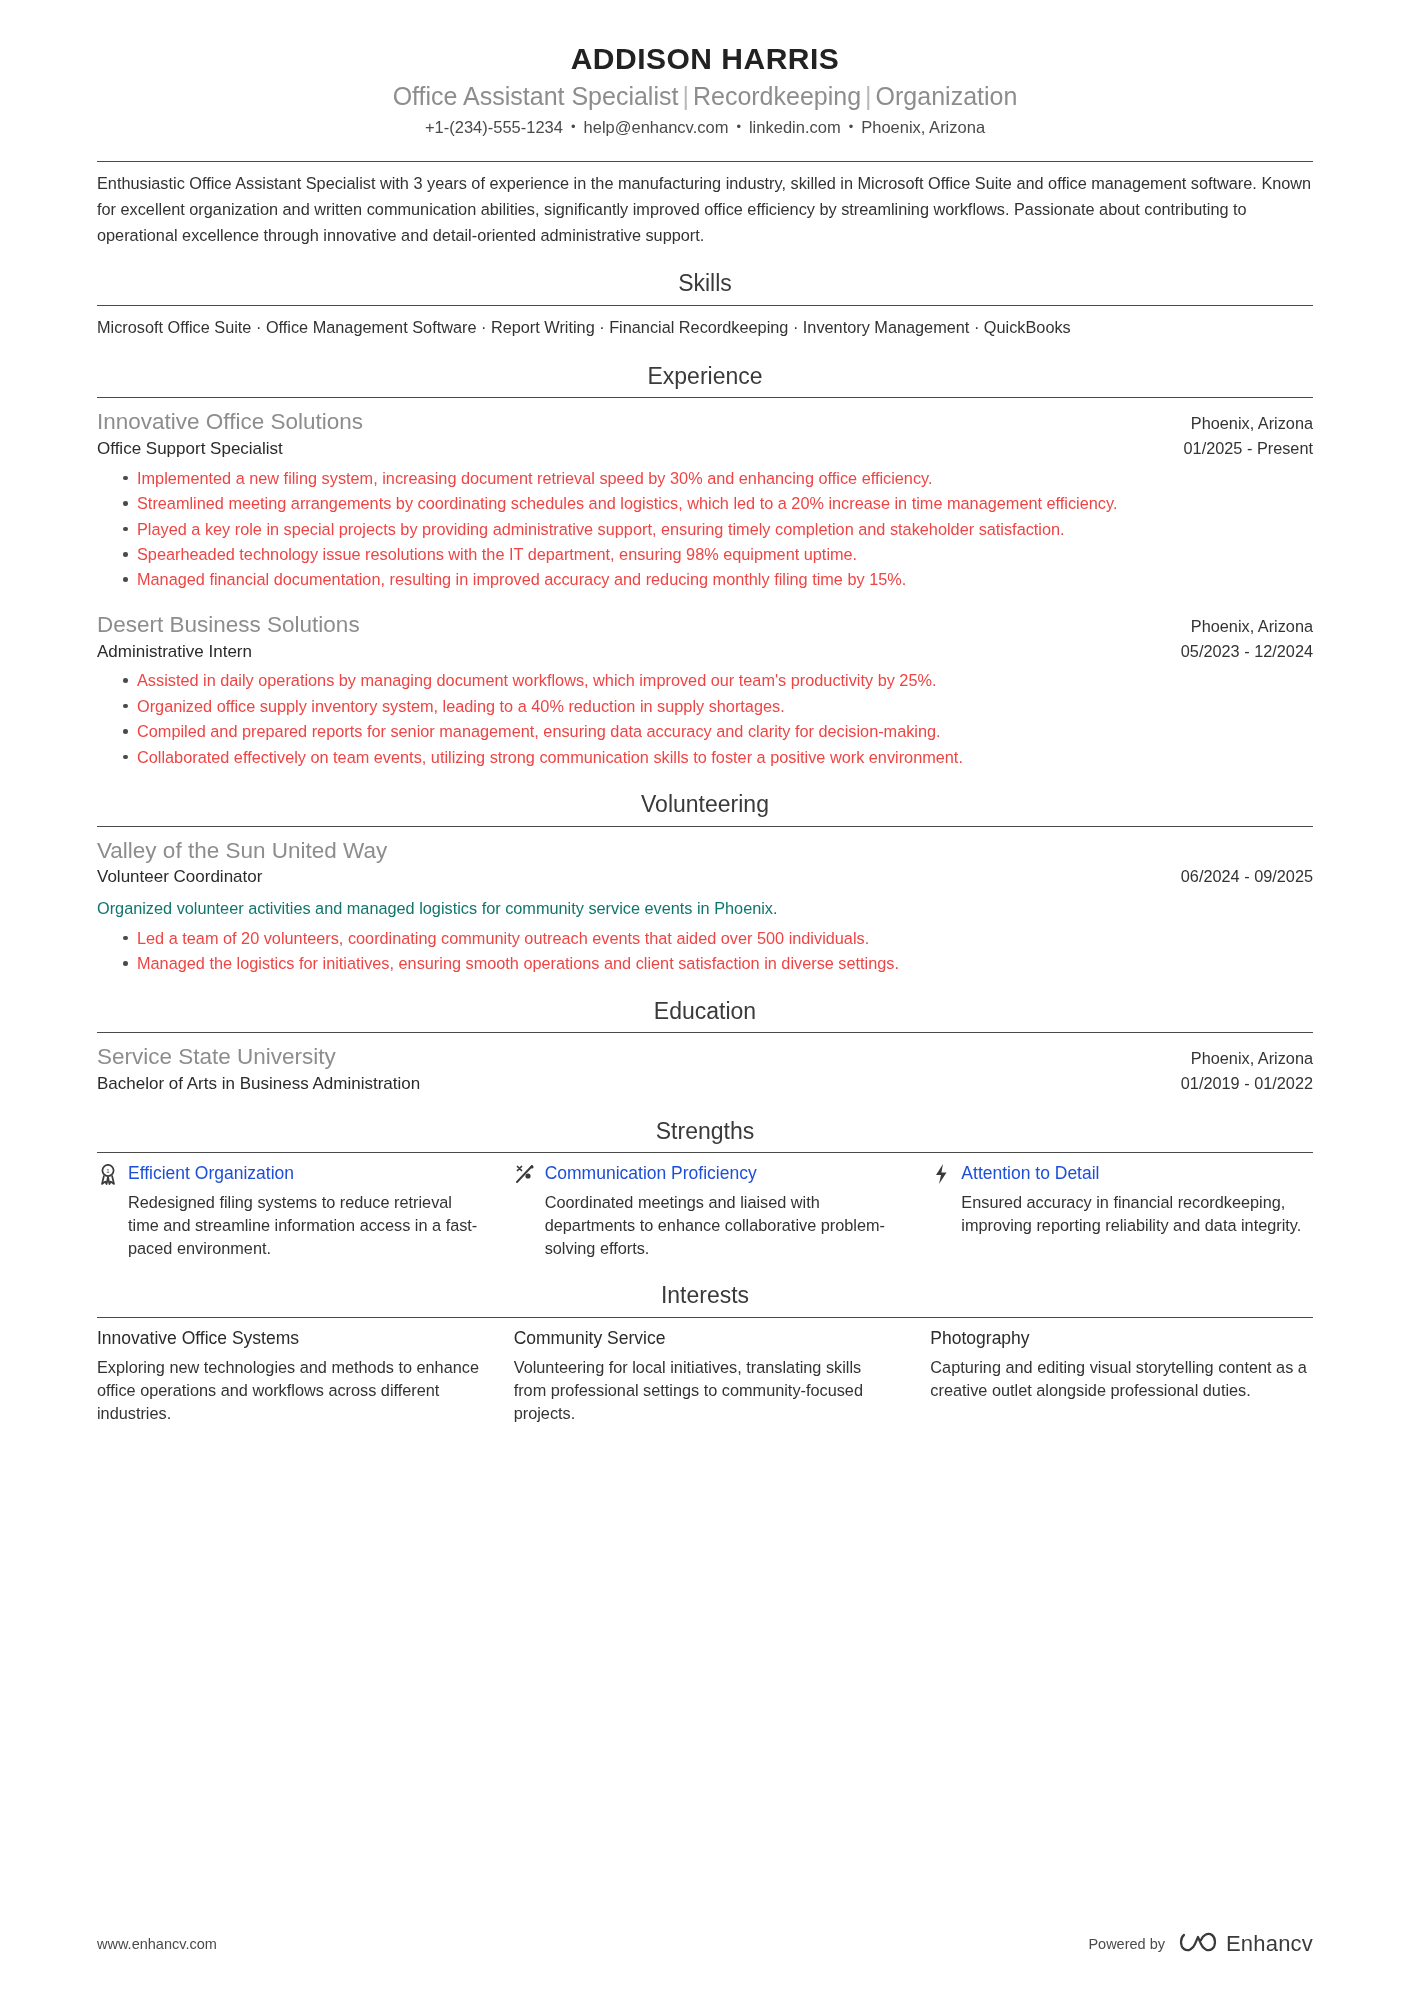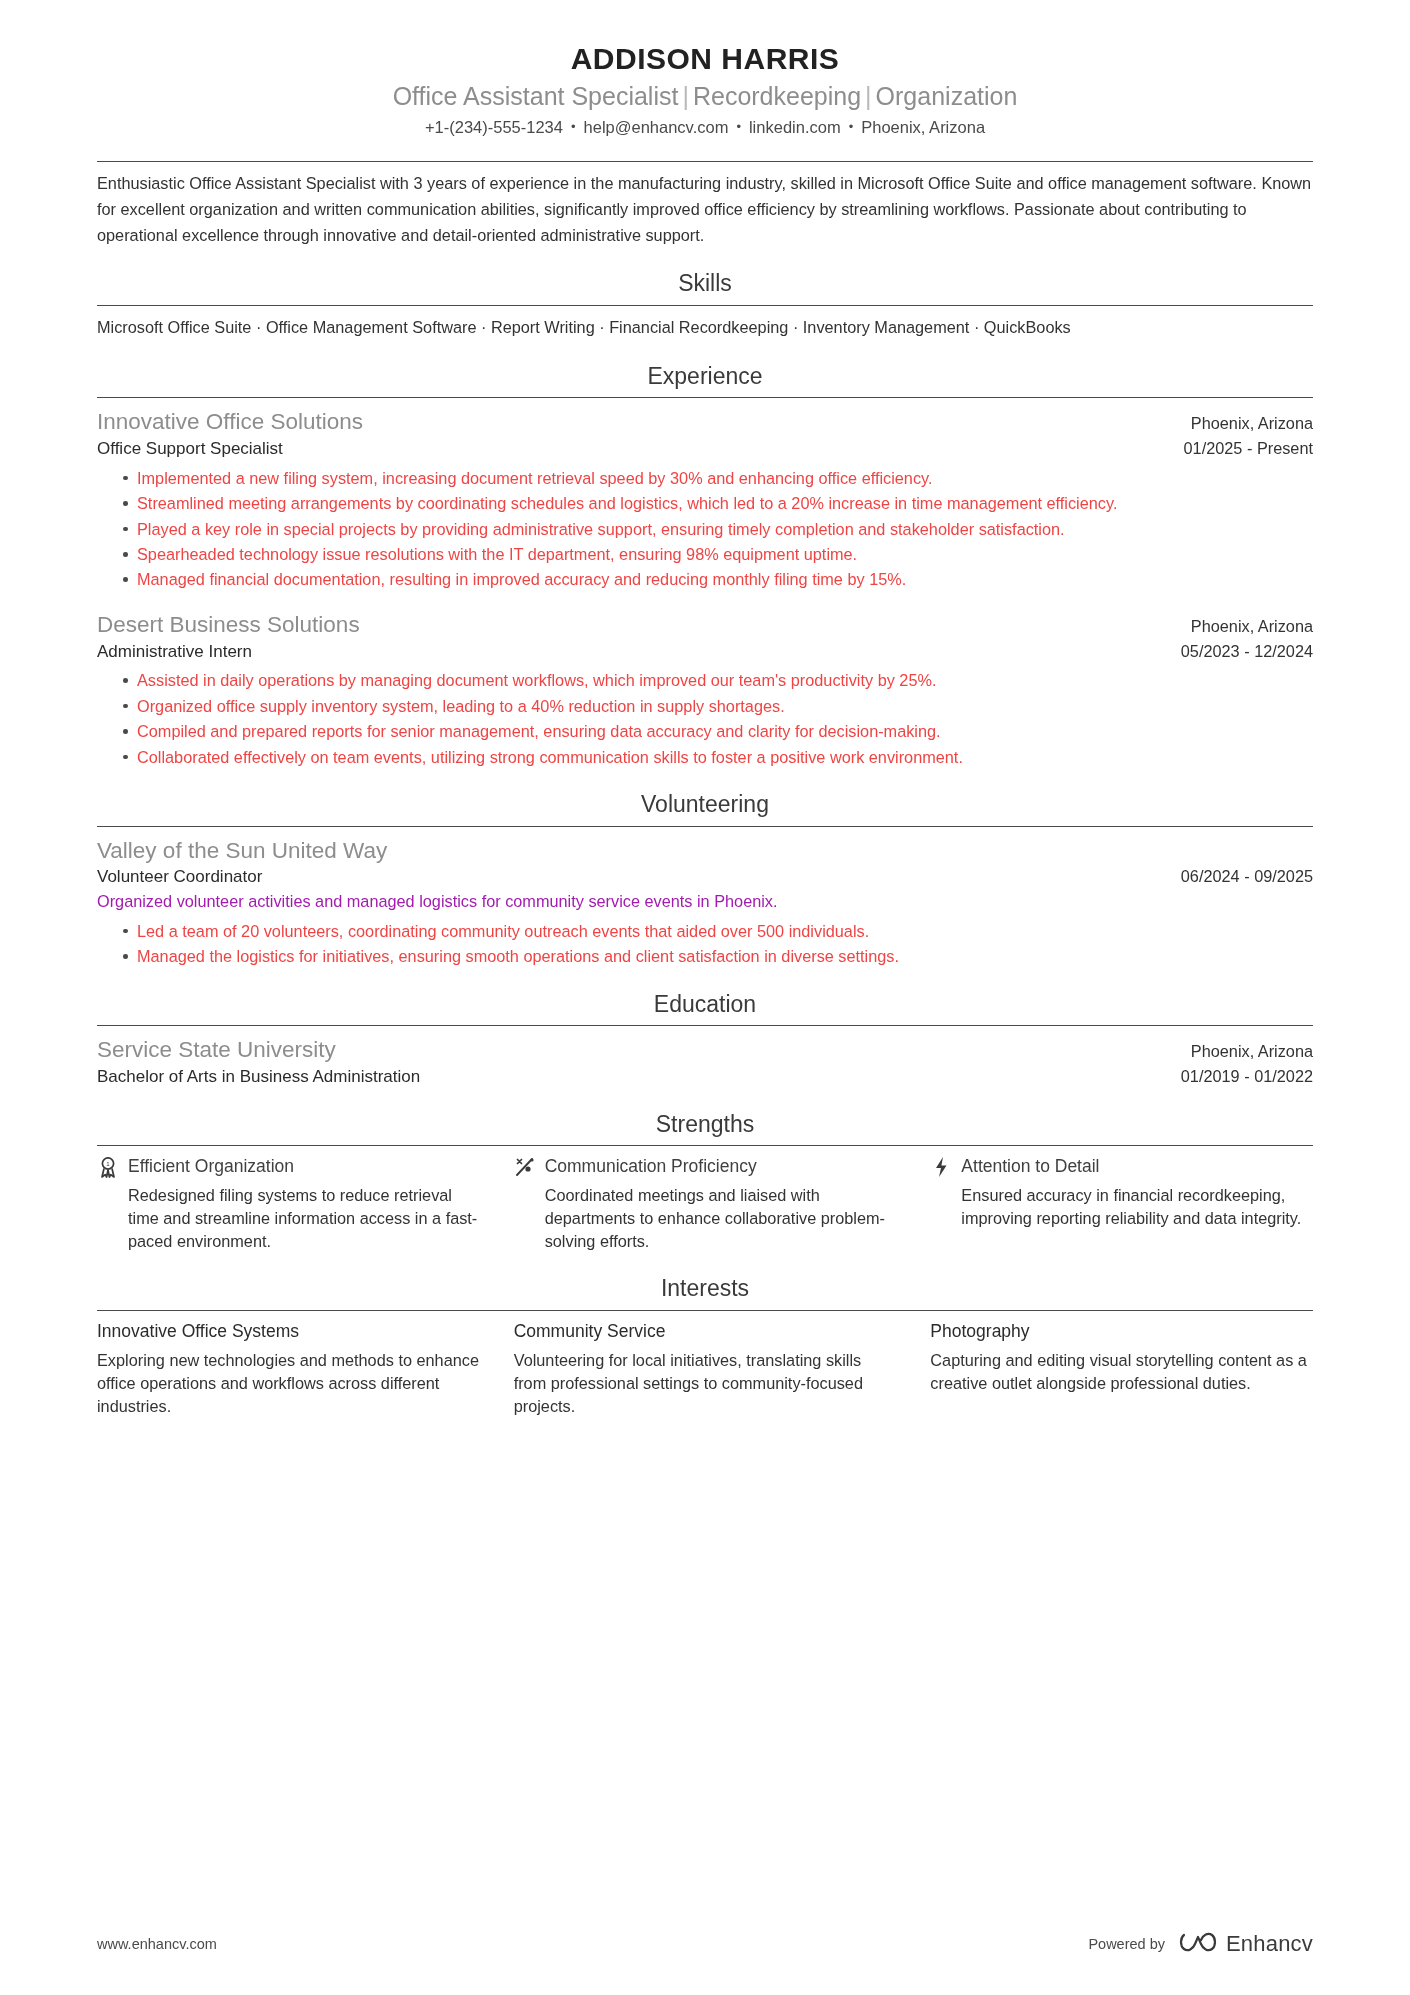"Organized volunteer activities and" .entry-desc { color: #a21caf -> #0f766e; margin-top: 0 -> 7px }
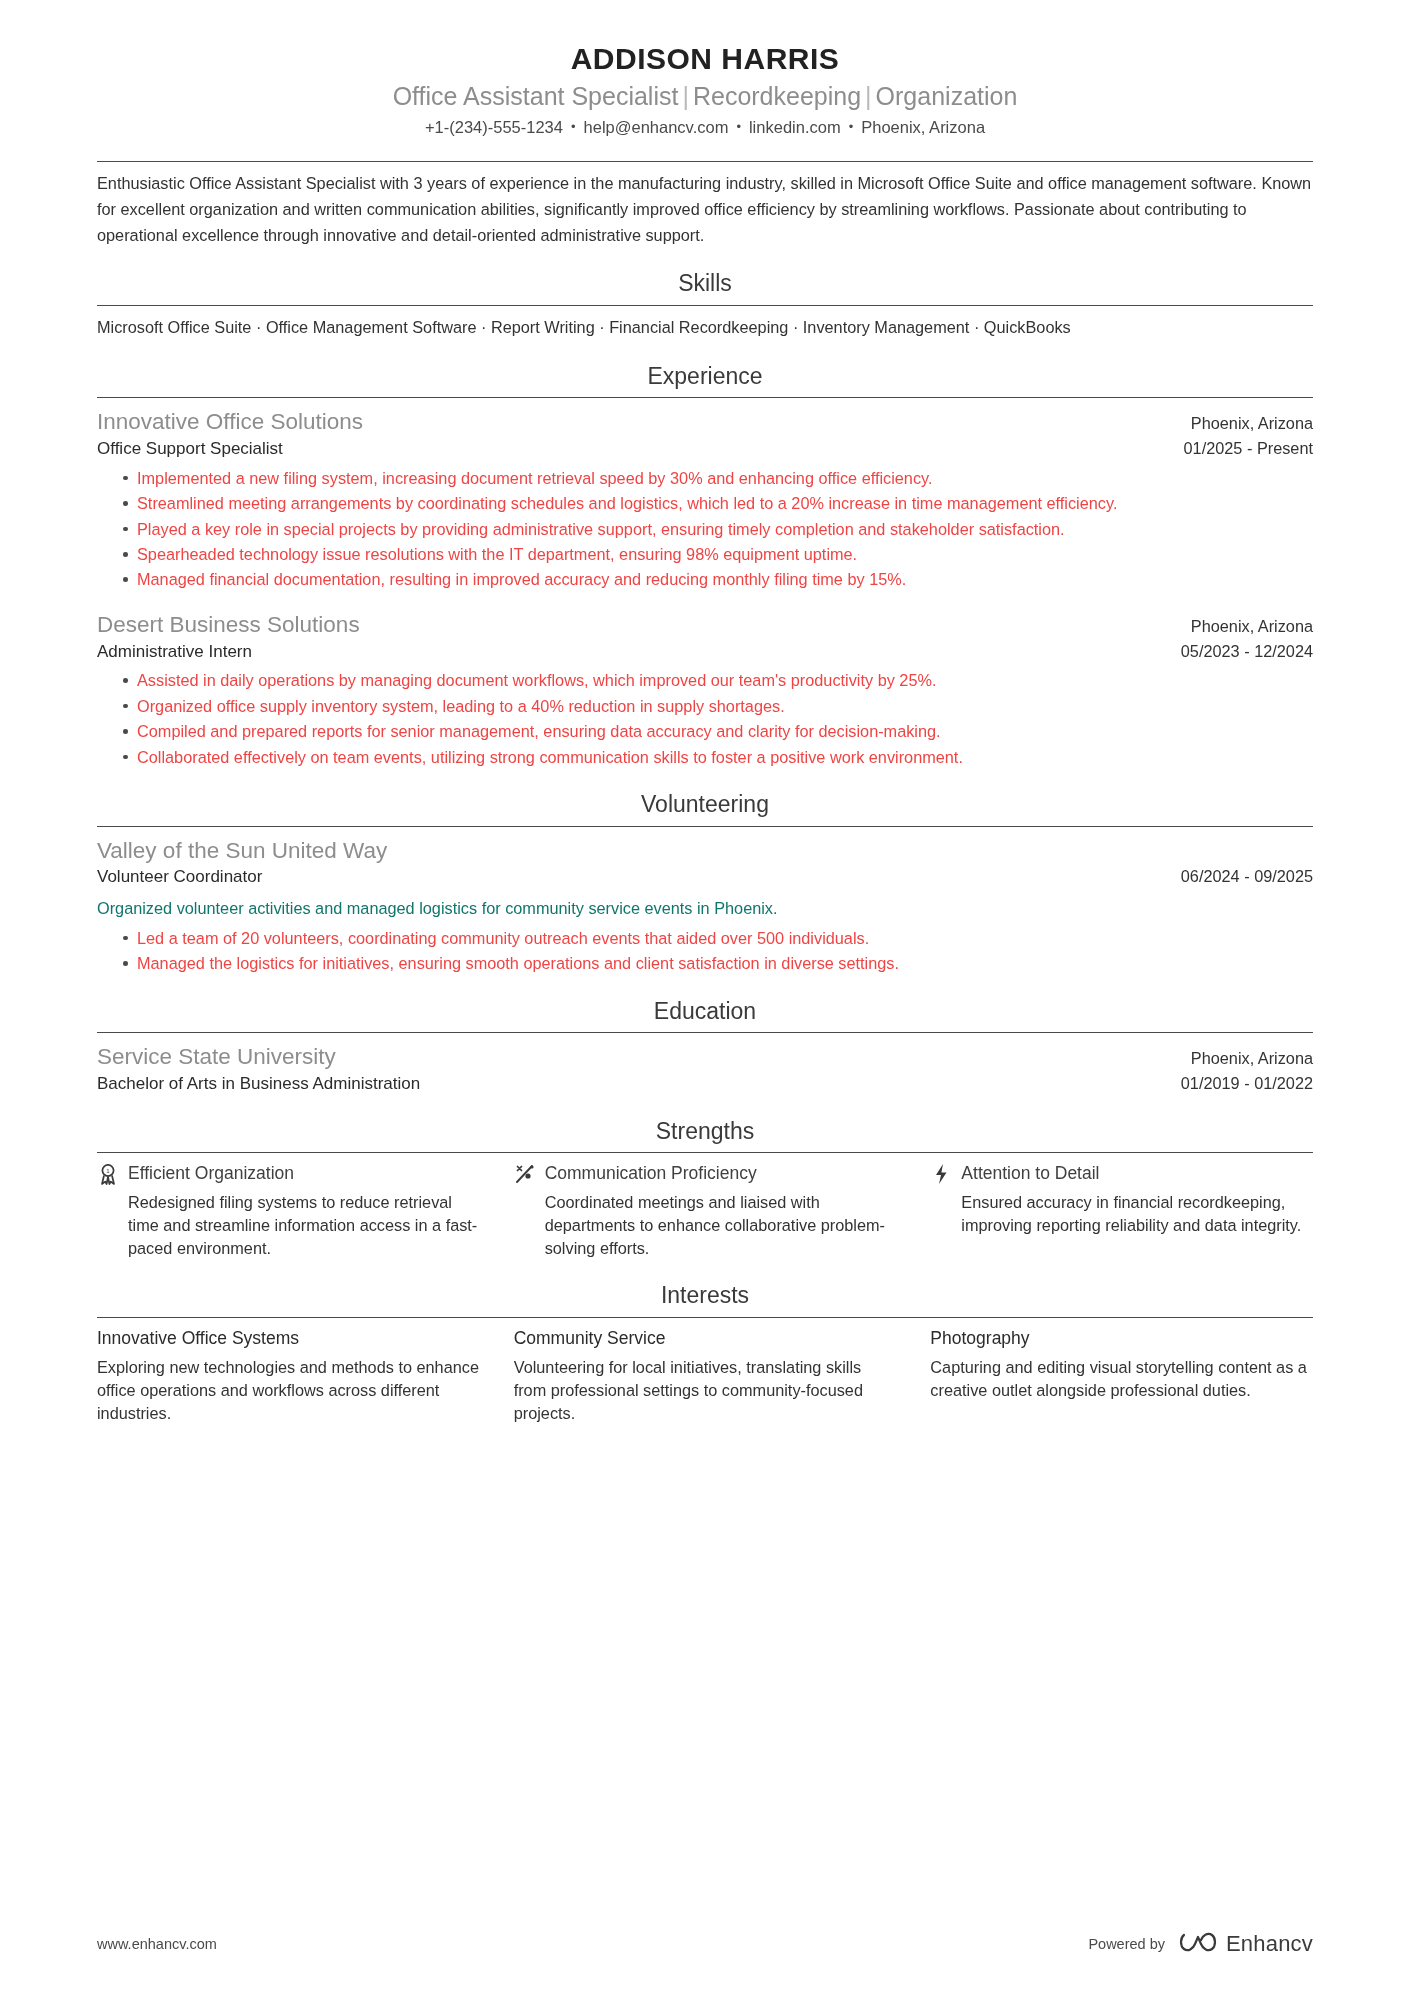"Efficient Organization" .strength-name { color: #404040 -> #1d4ed8 }
